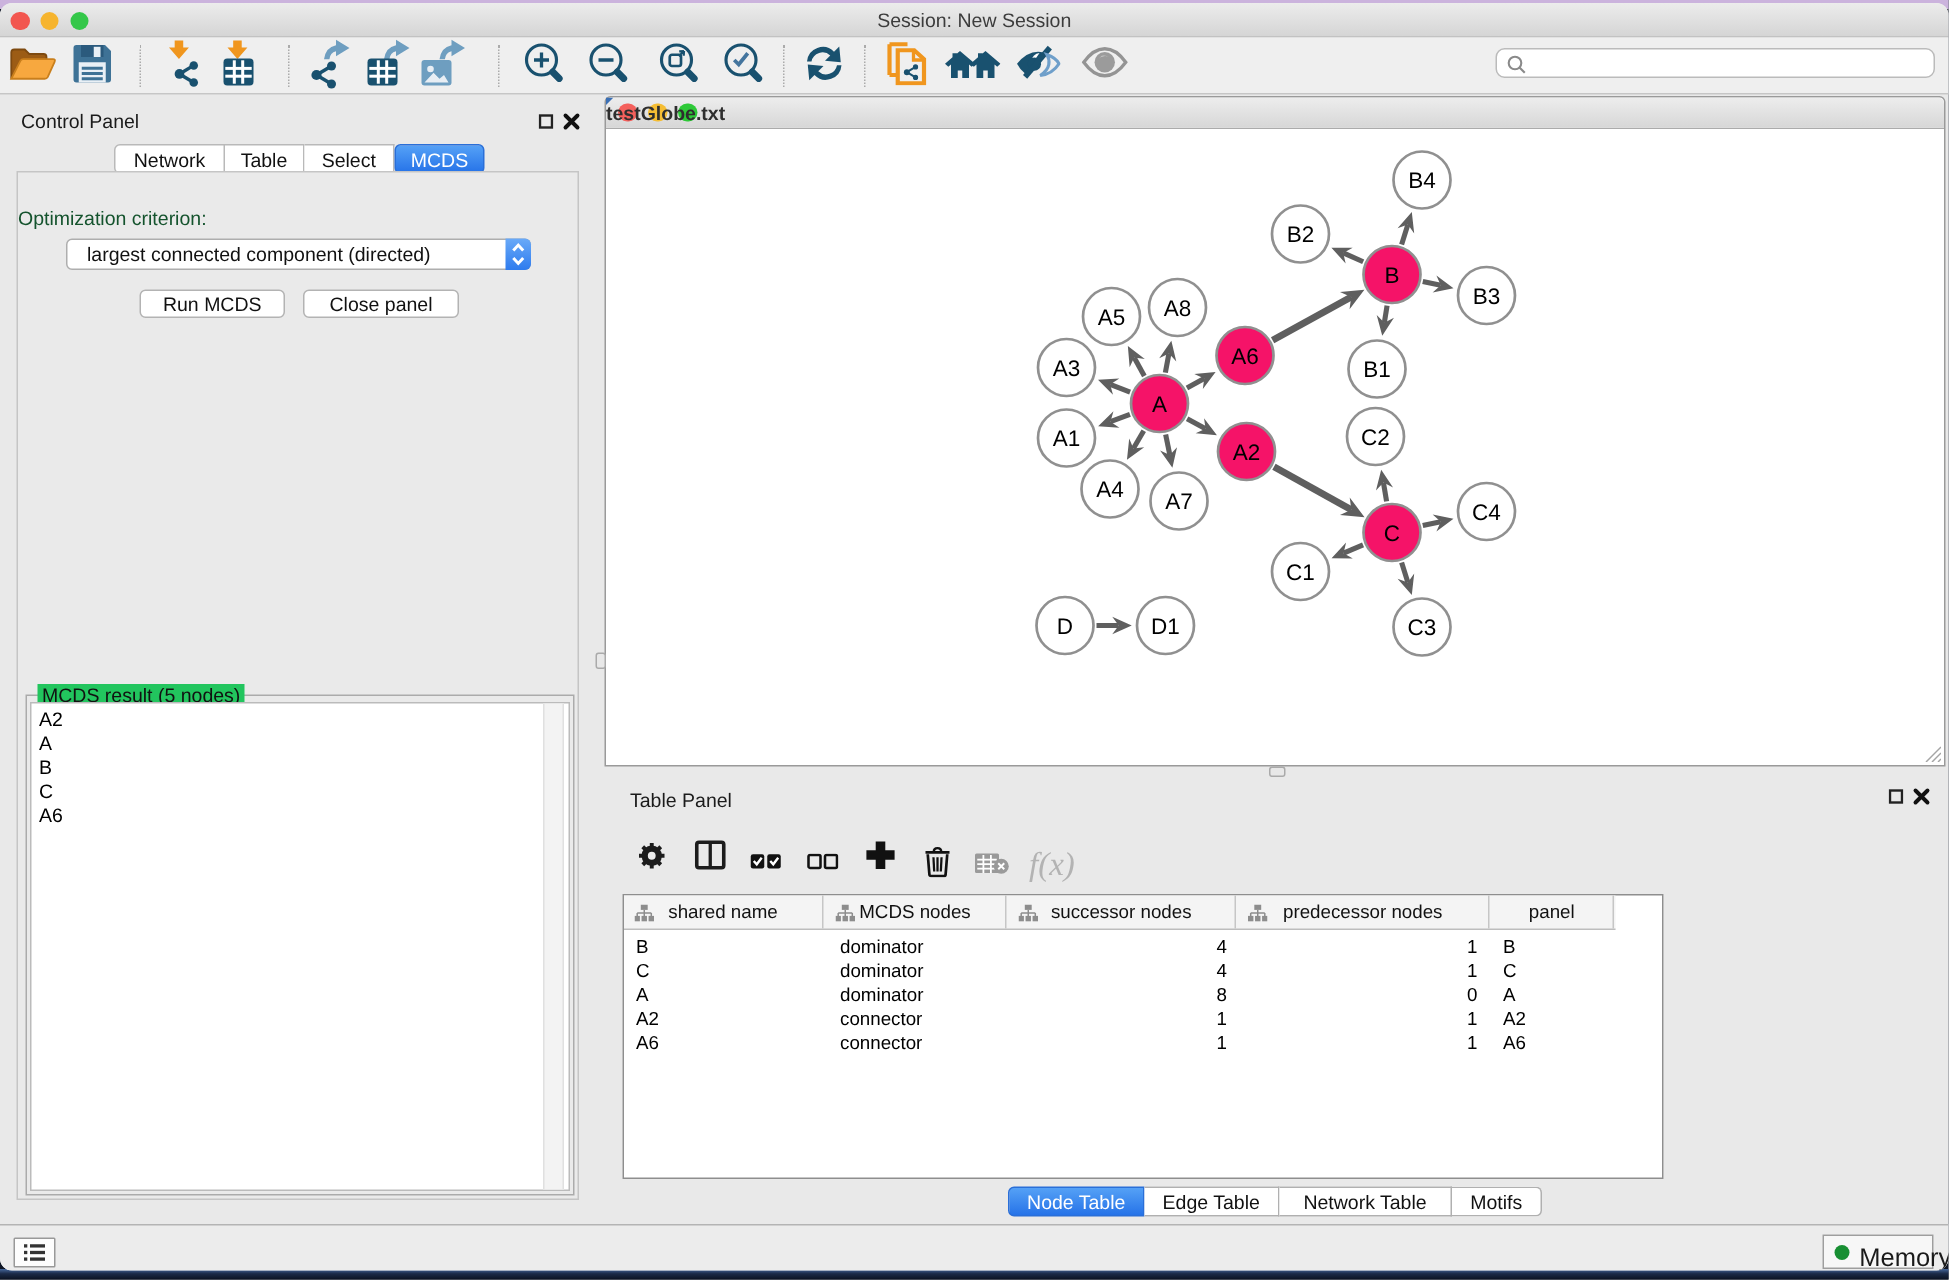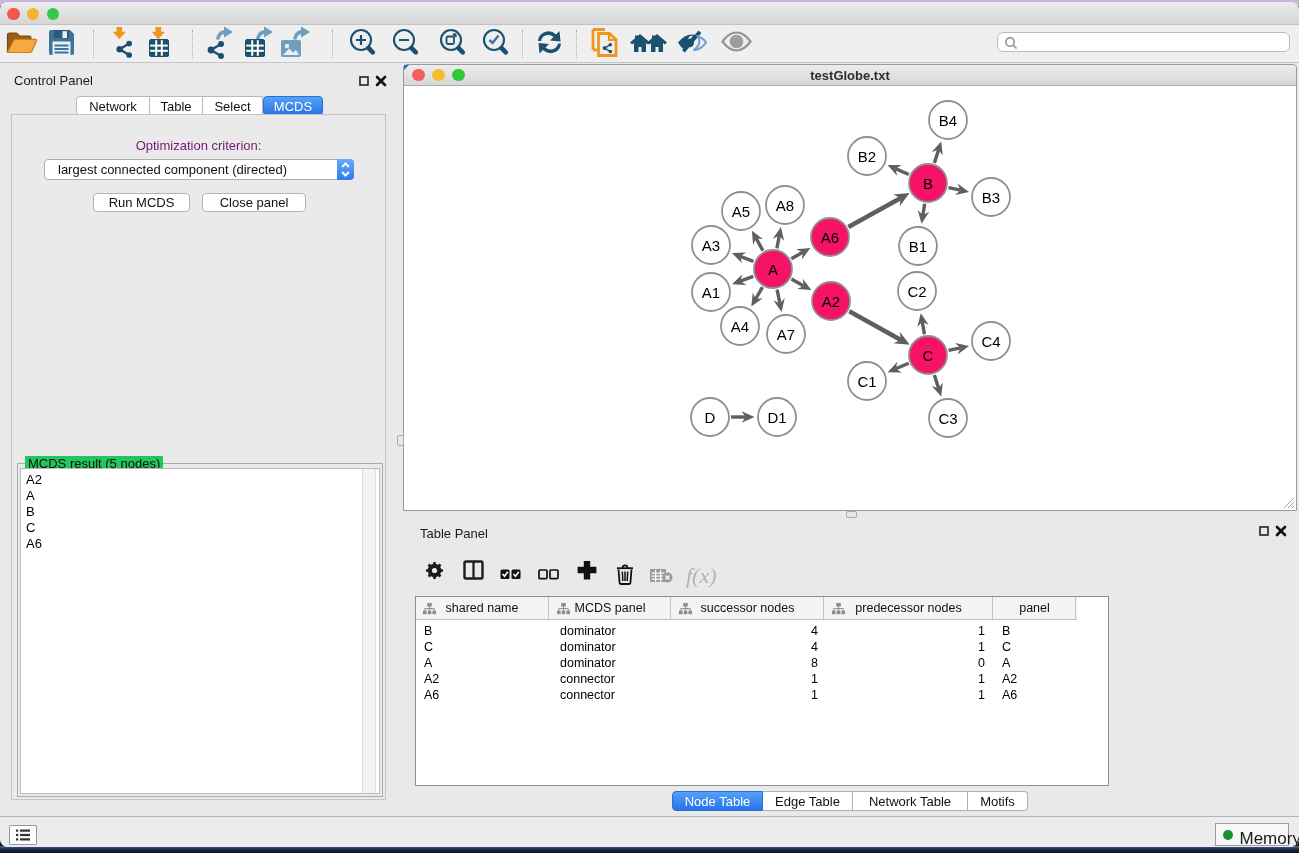"Session: New Session" div.t { html: none -> <div>Session: New Session</div> }
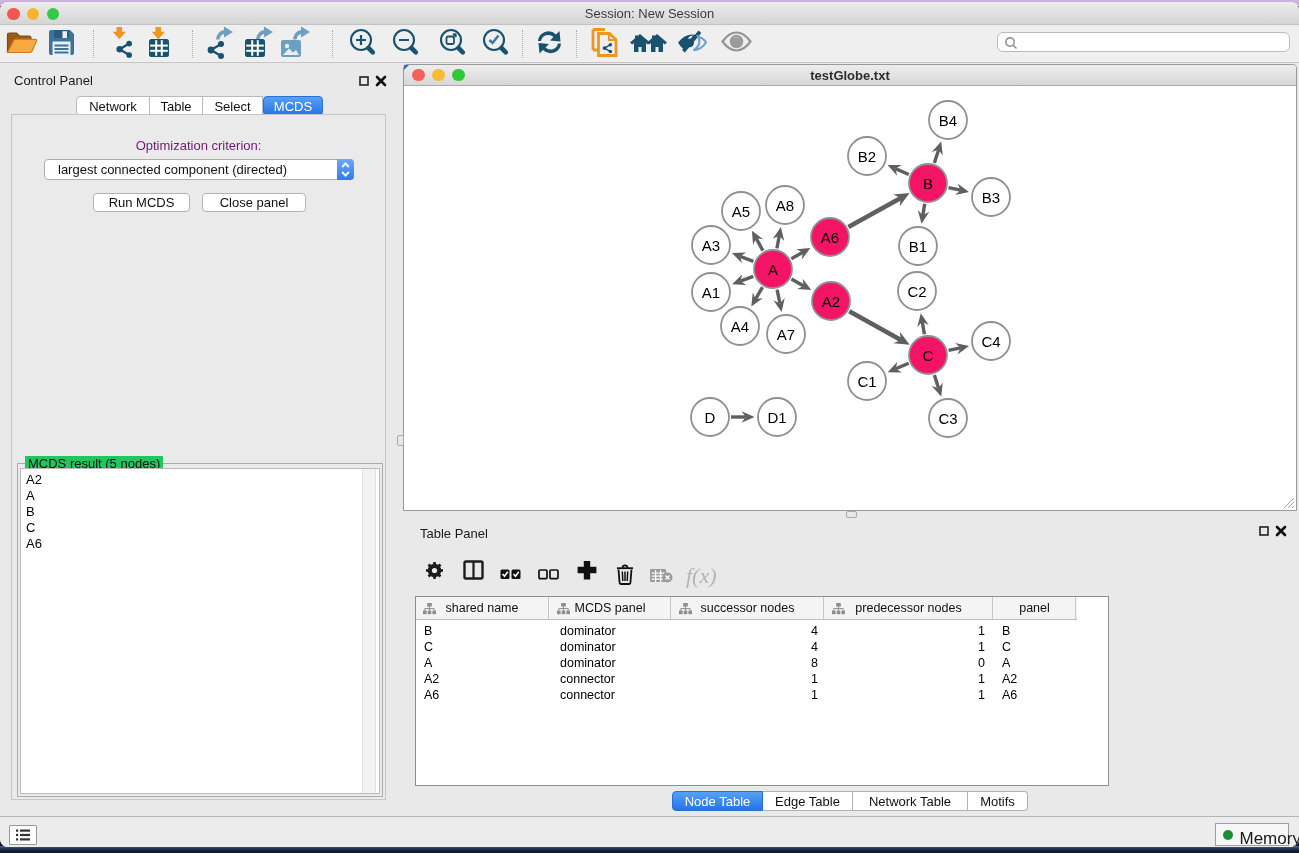"testGlobe.txt" #nettb .t { text-align: center -> none }
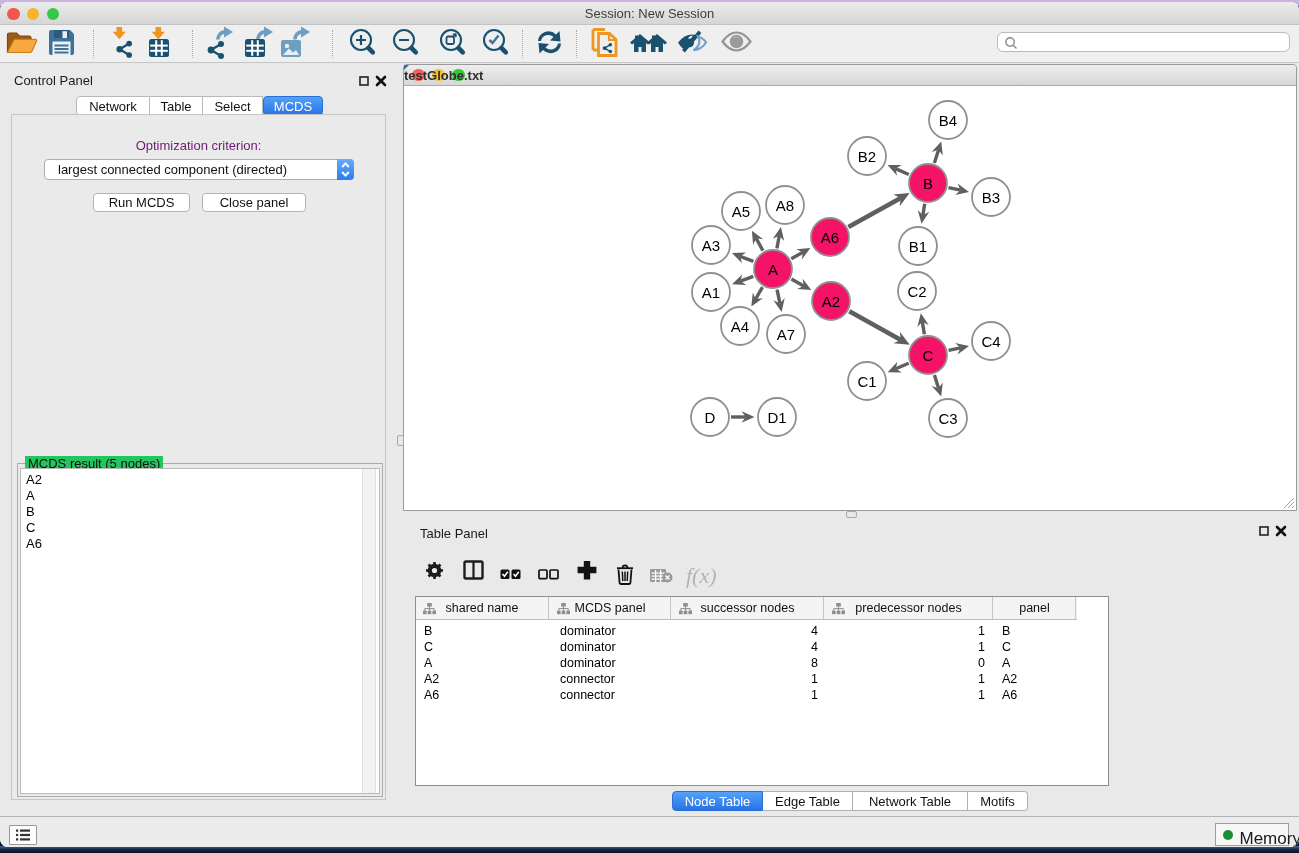"Optimization criterion:" div { color: #701a75 -> #14532d; text-align: center -> left }
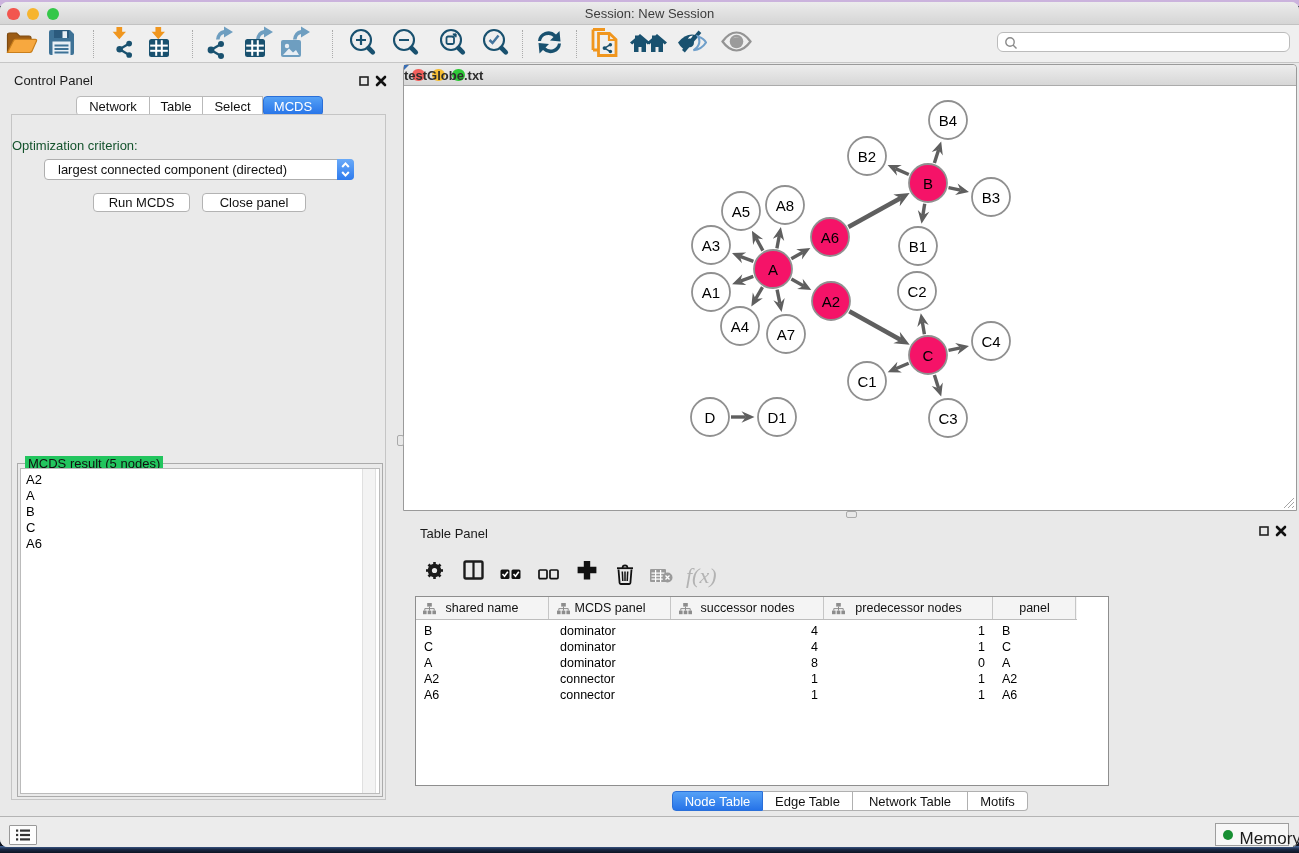"MCDS panel" div.th { text: panel -> nodes }
